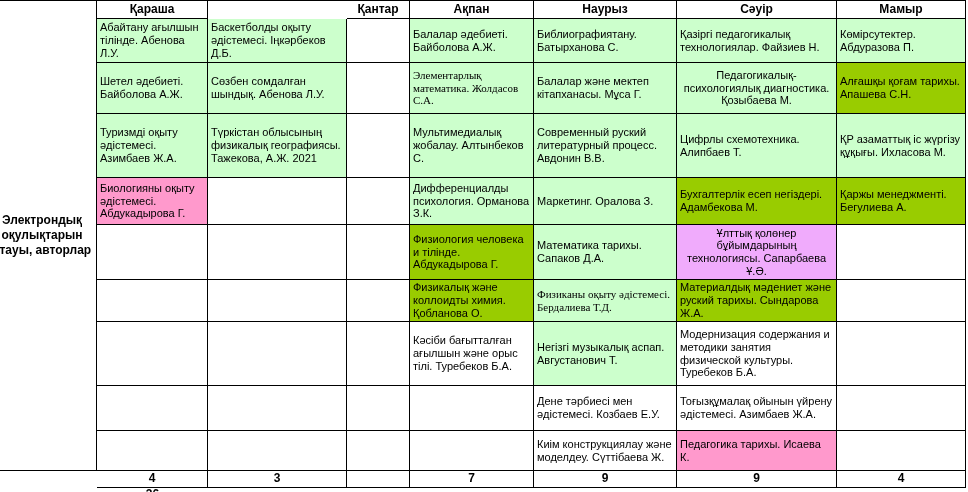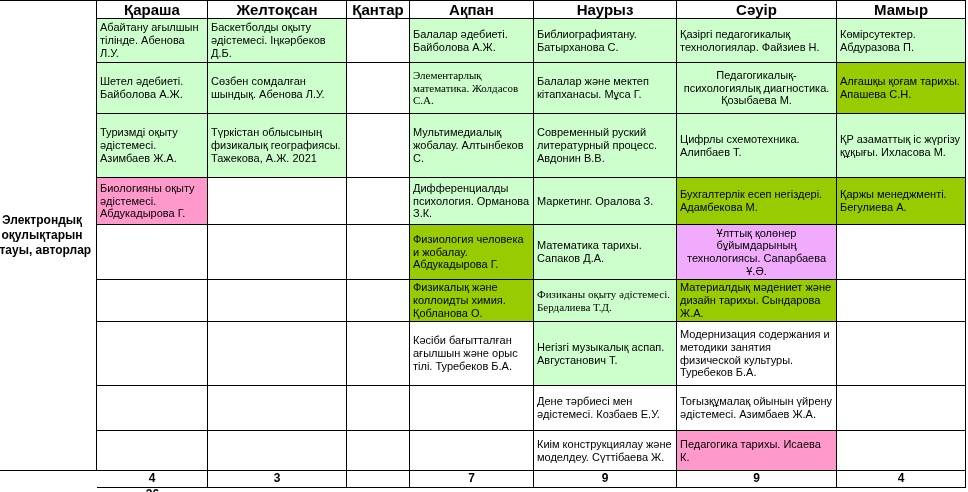"Қараша" .header { font-size: 15px -> 12px }
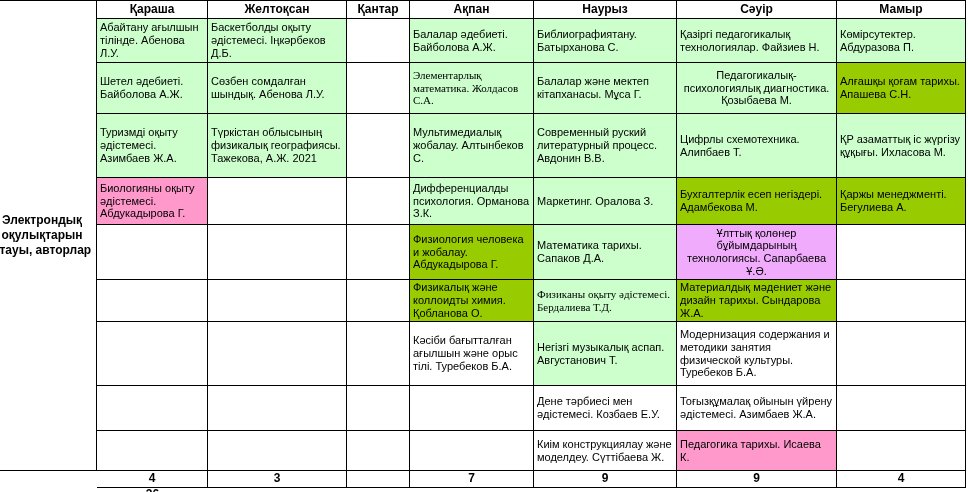"Желтоқсан" div.cell { html: <div> <span>Желтоқсан</span> </div> -> none }
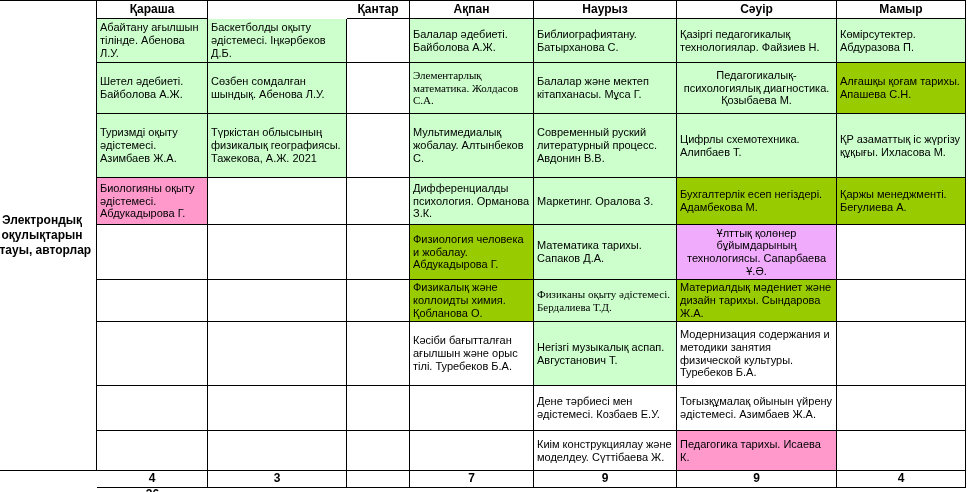"Физиология человека и жобалау." span { text: жобалау -> тілінде }
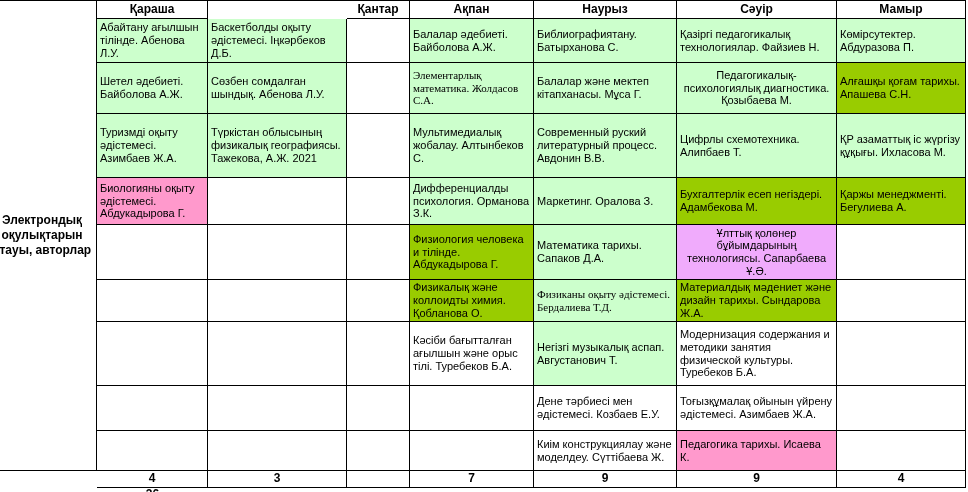"Материалдық мәдениет және дизайн тарихы." span { text: дизайн -> руский }
